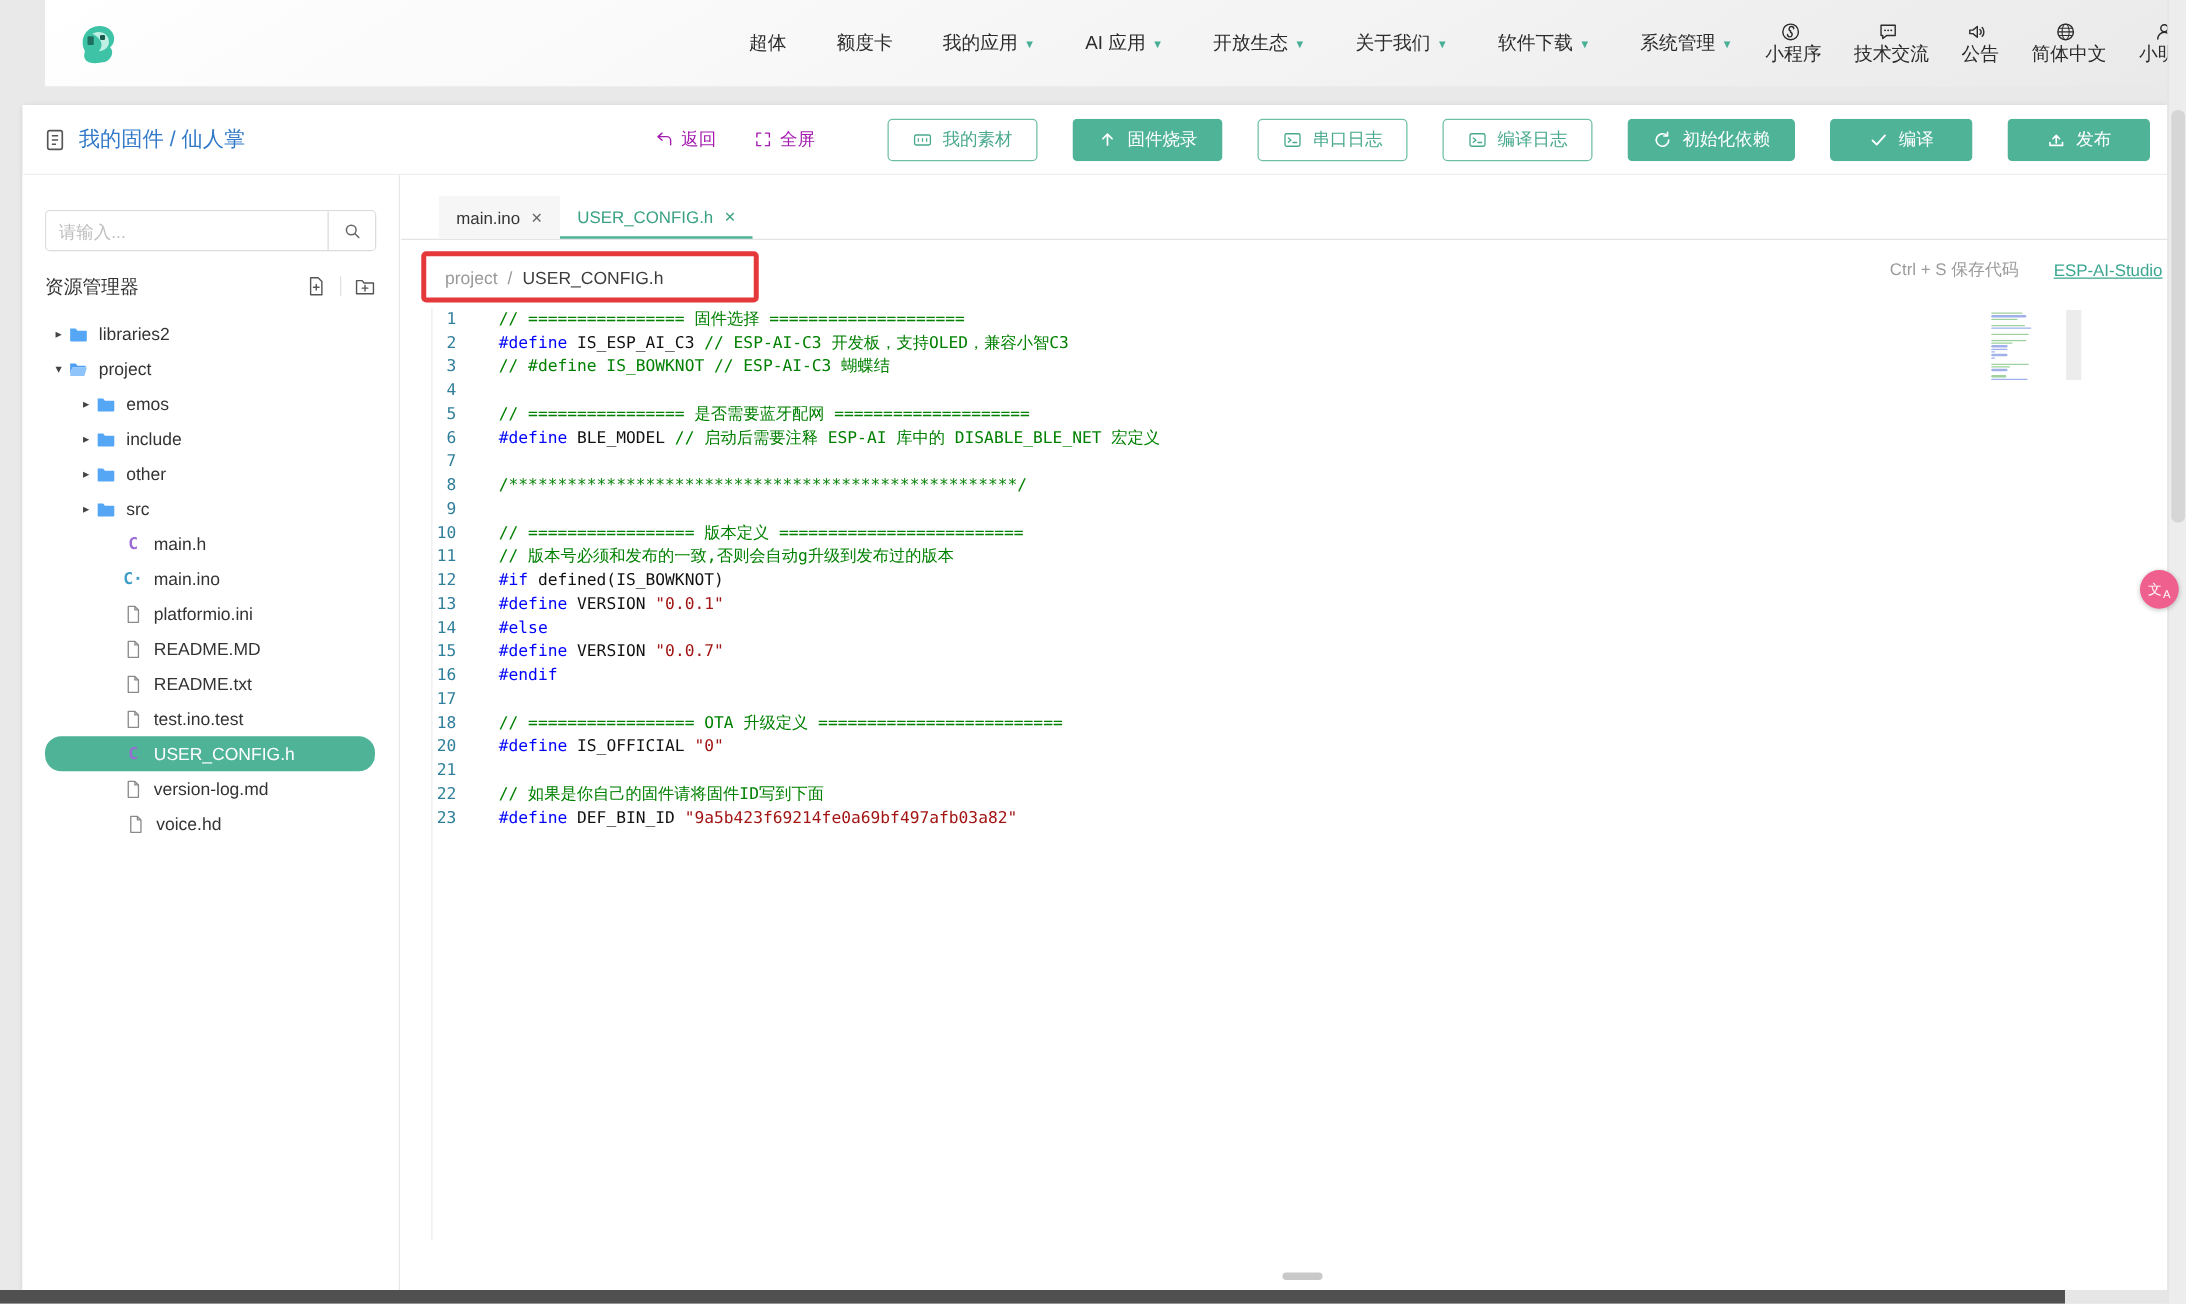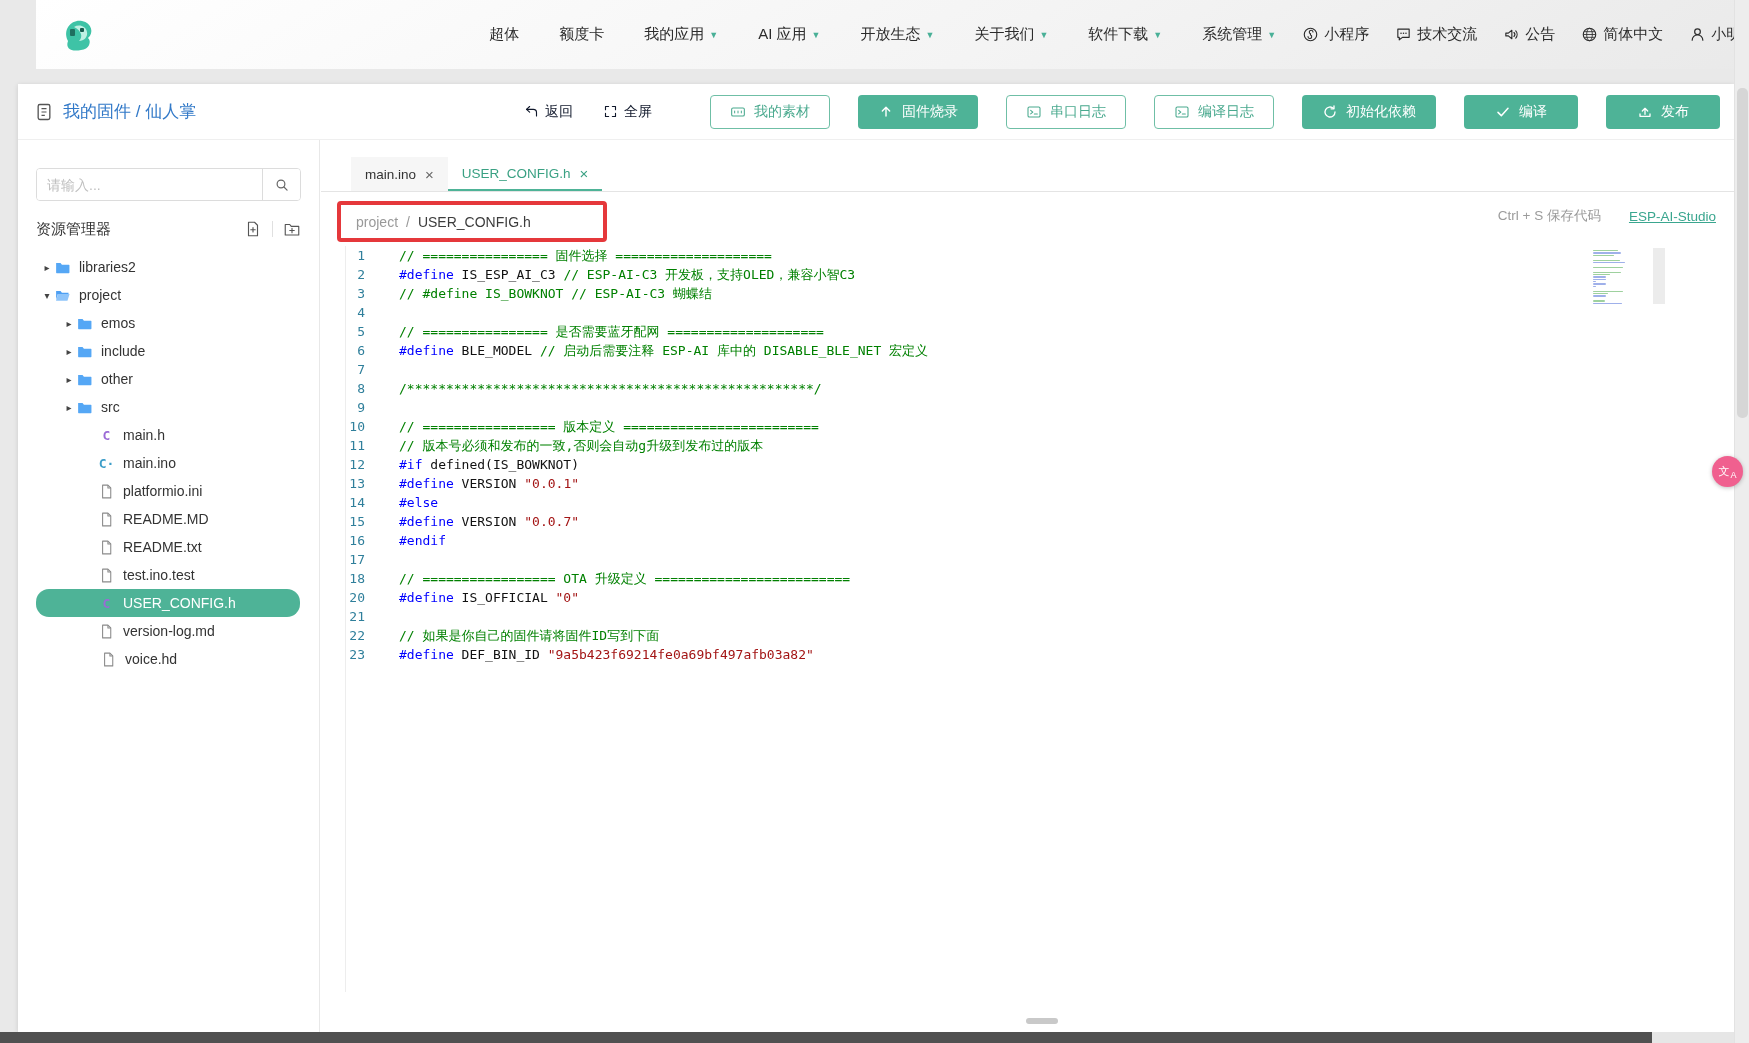"小程序" .nav-util { flex-direction: none -> column }
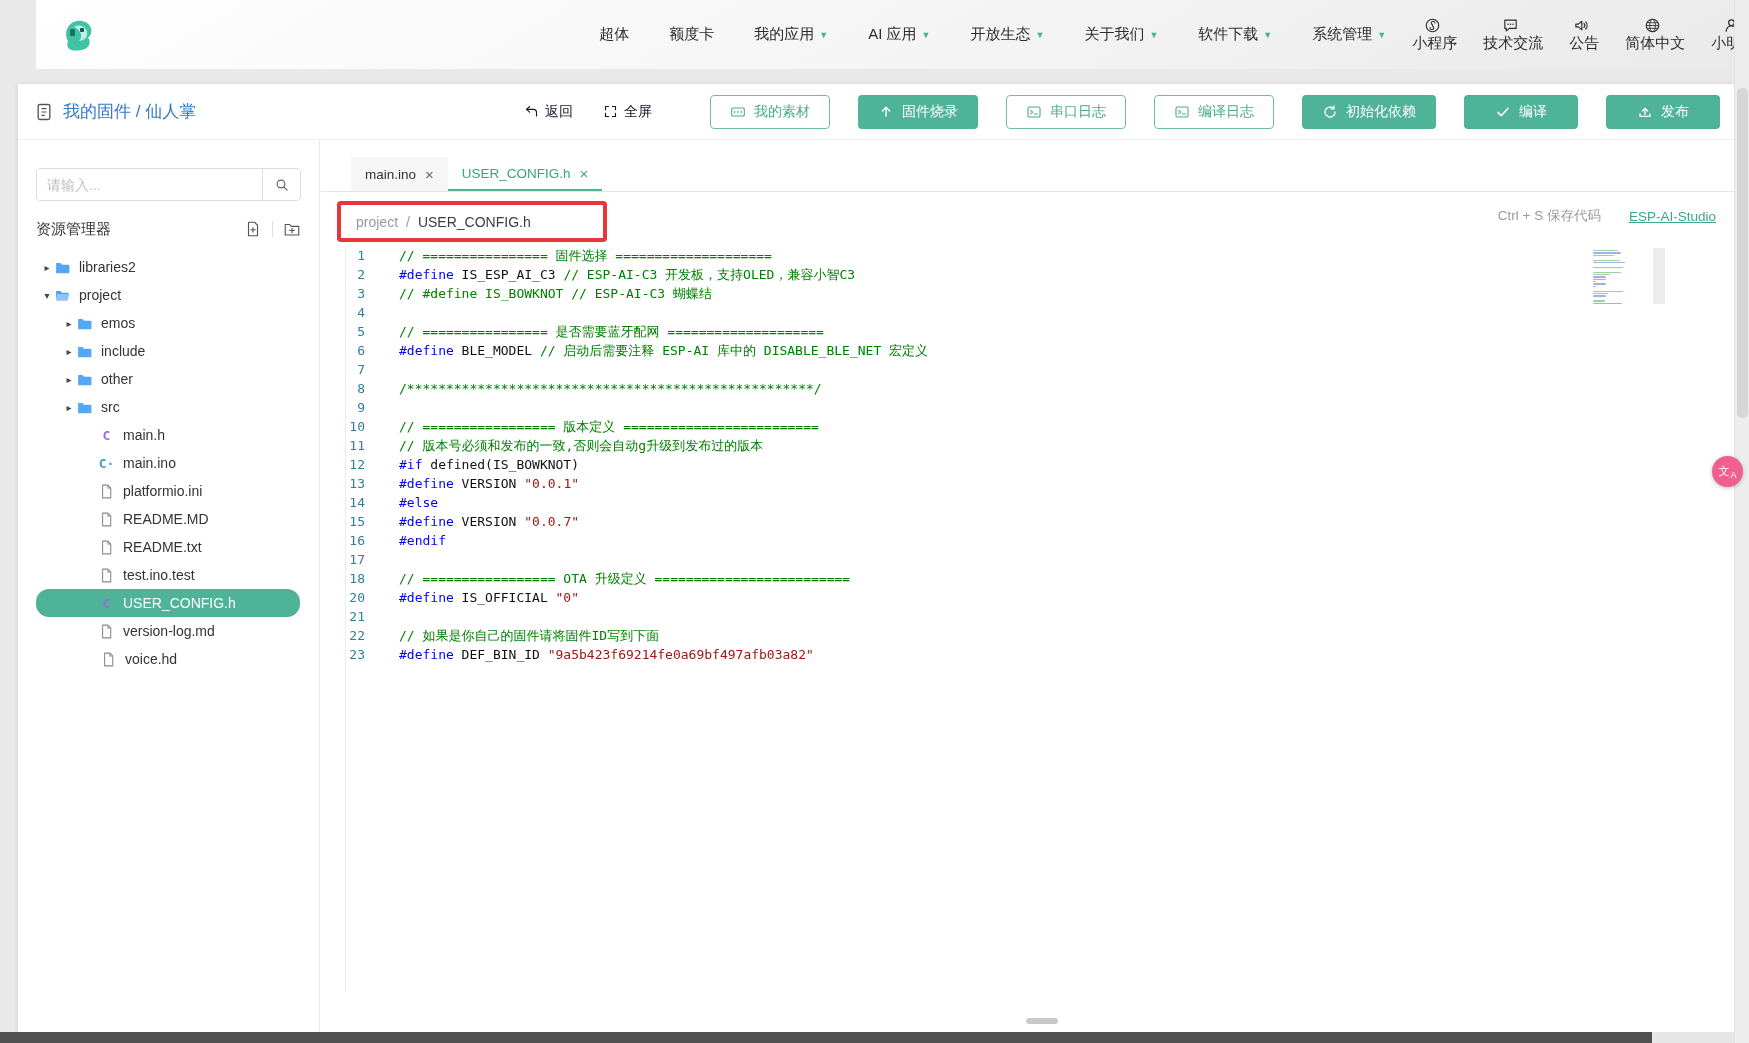"返回" .hlink { color: #0f172a -> #a21caf }
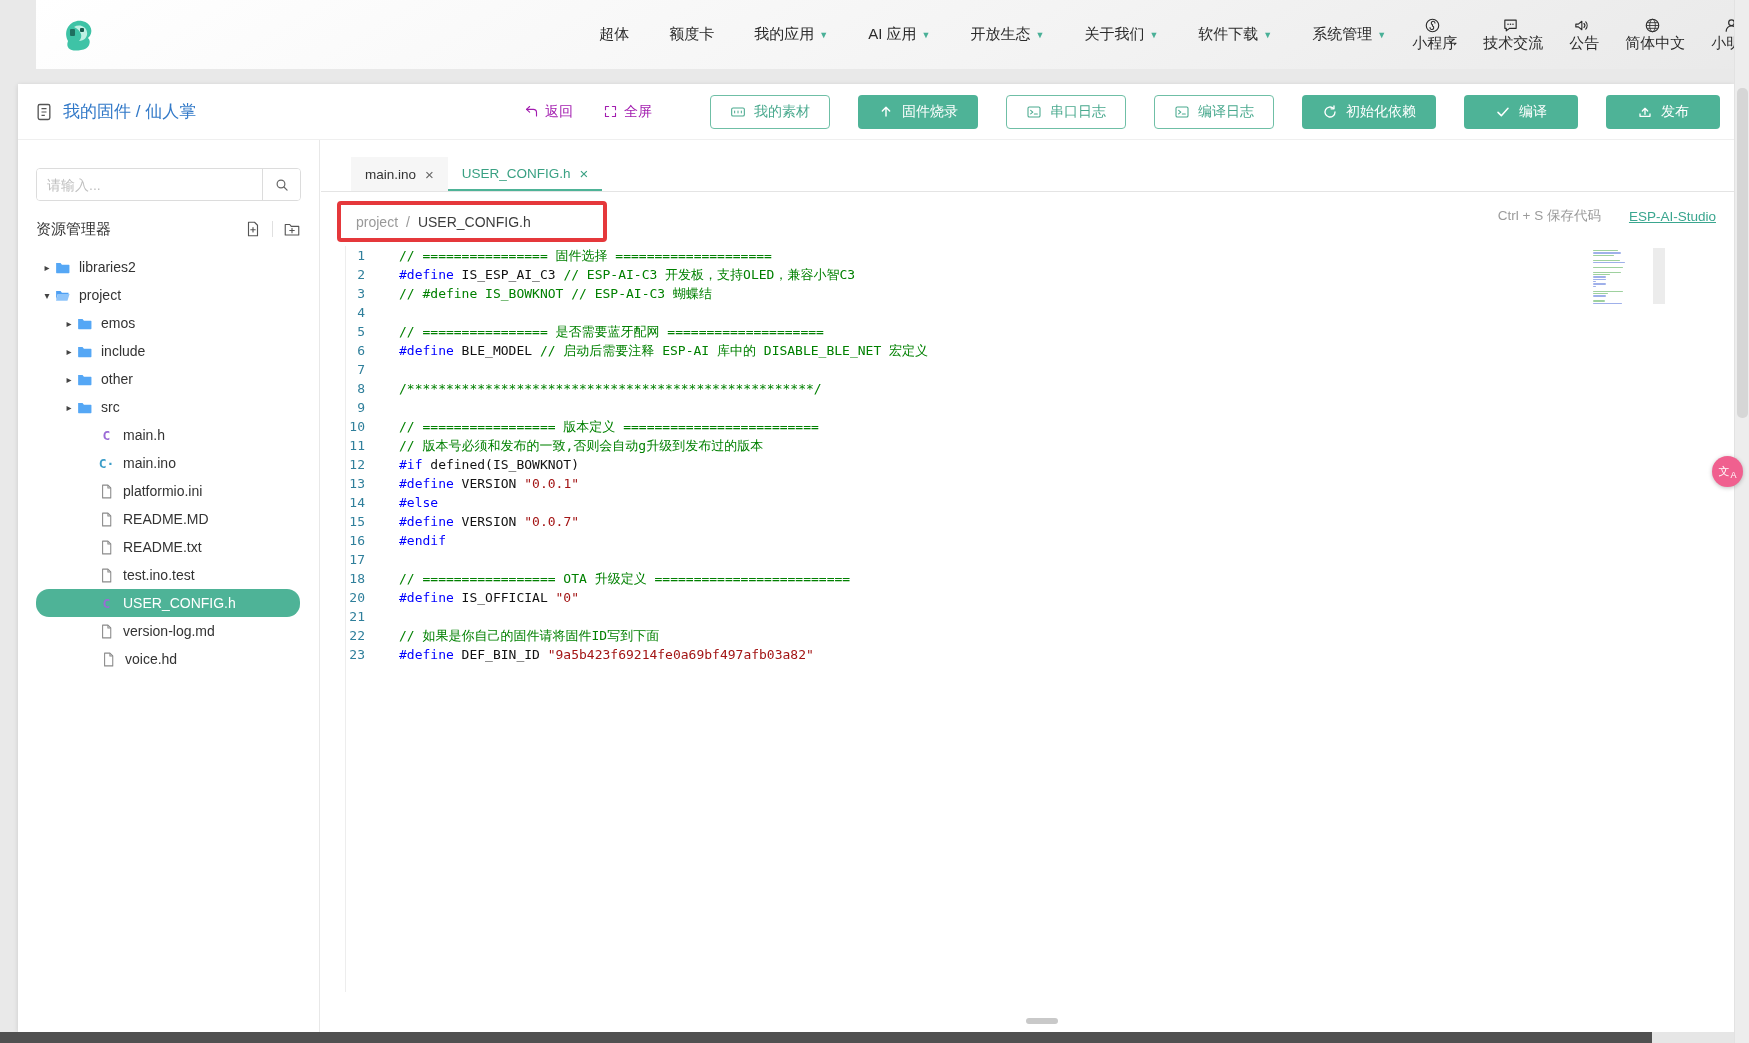"Ctrl + S 保存代码" .crumb-right { right: 18px -> 4px }
